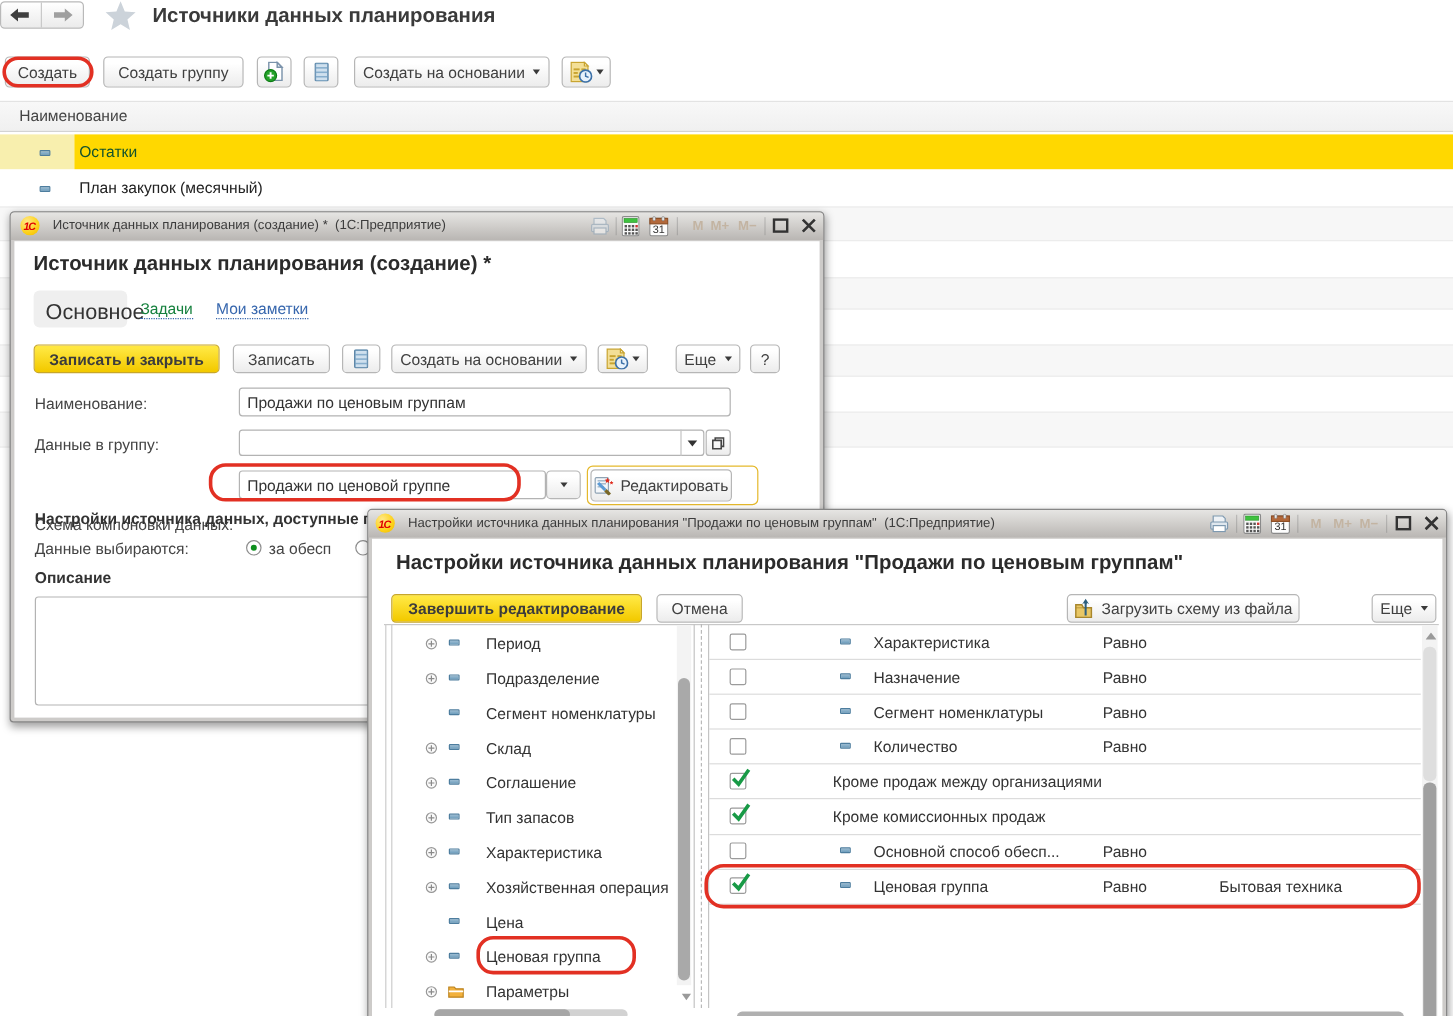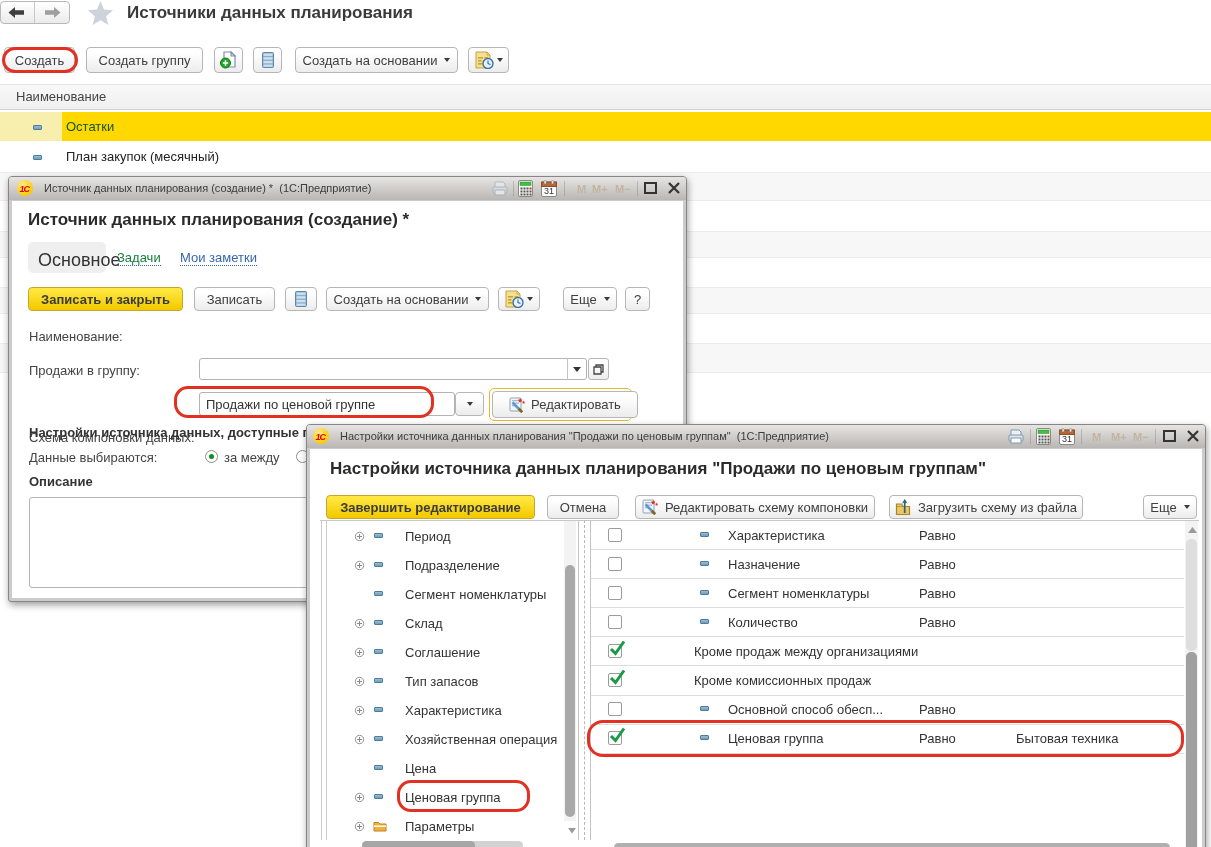"Продажи по ценовым группам" div.inp { html: none -> <div>Продажи по ценовым группам</div> }
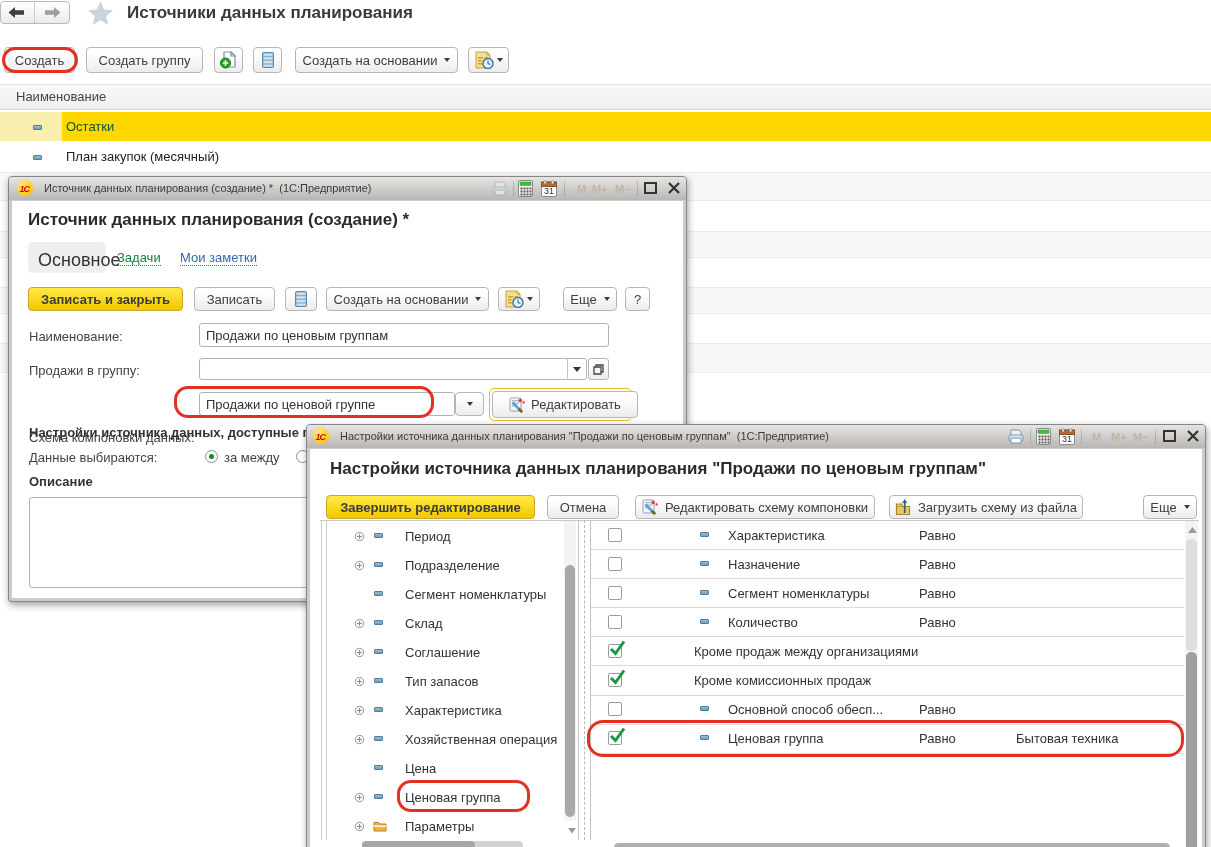"Продажи в группу:" div.lbl { text: Продажи -> Данные }
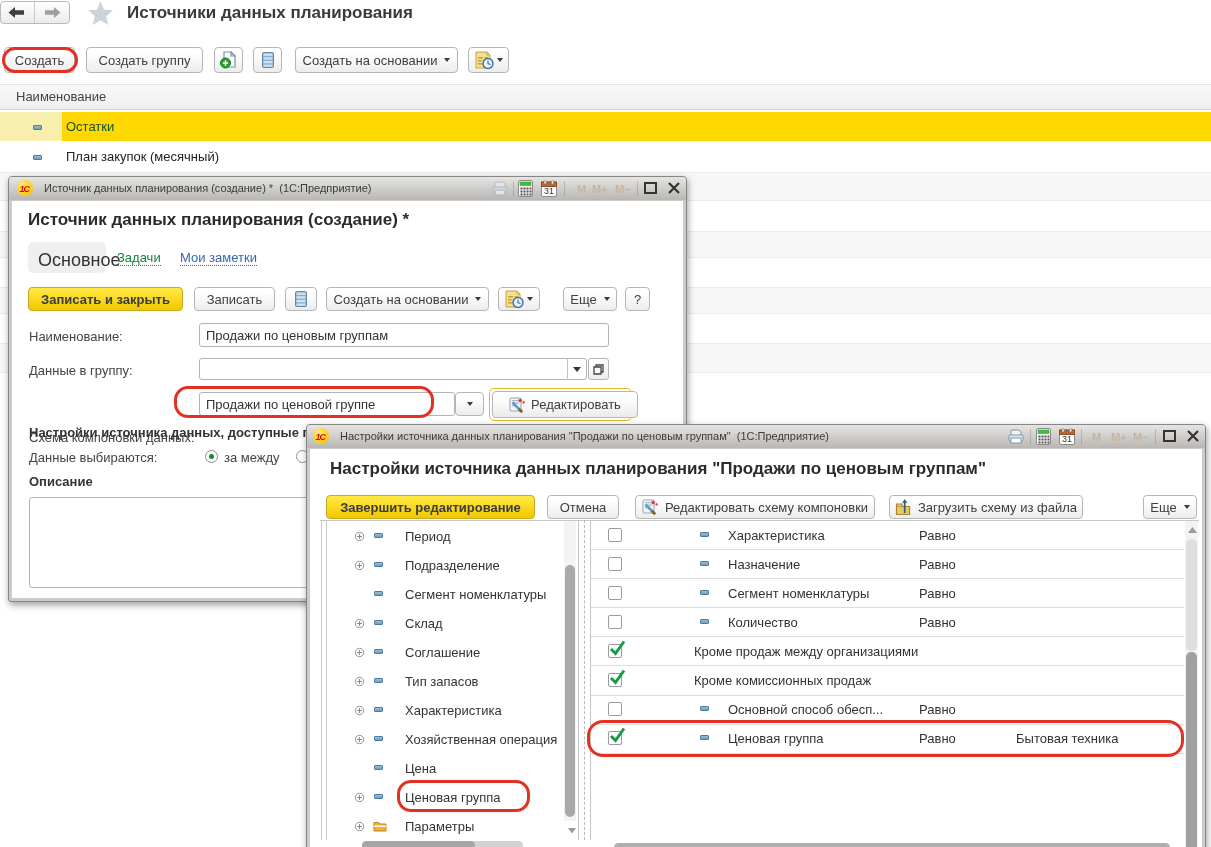"Редактировать" div.btn { width: 146px -> 118px }
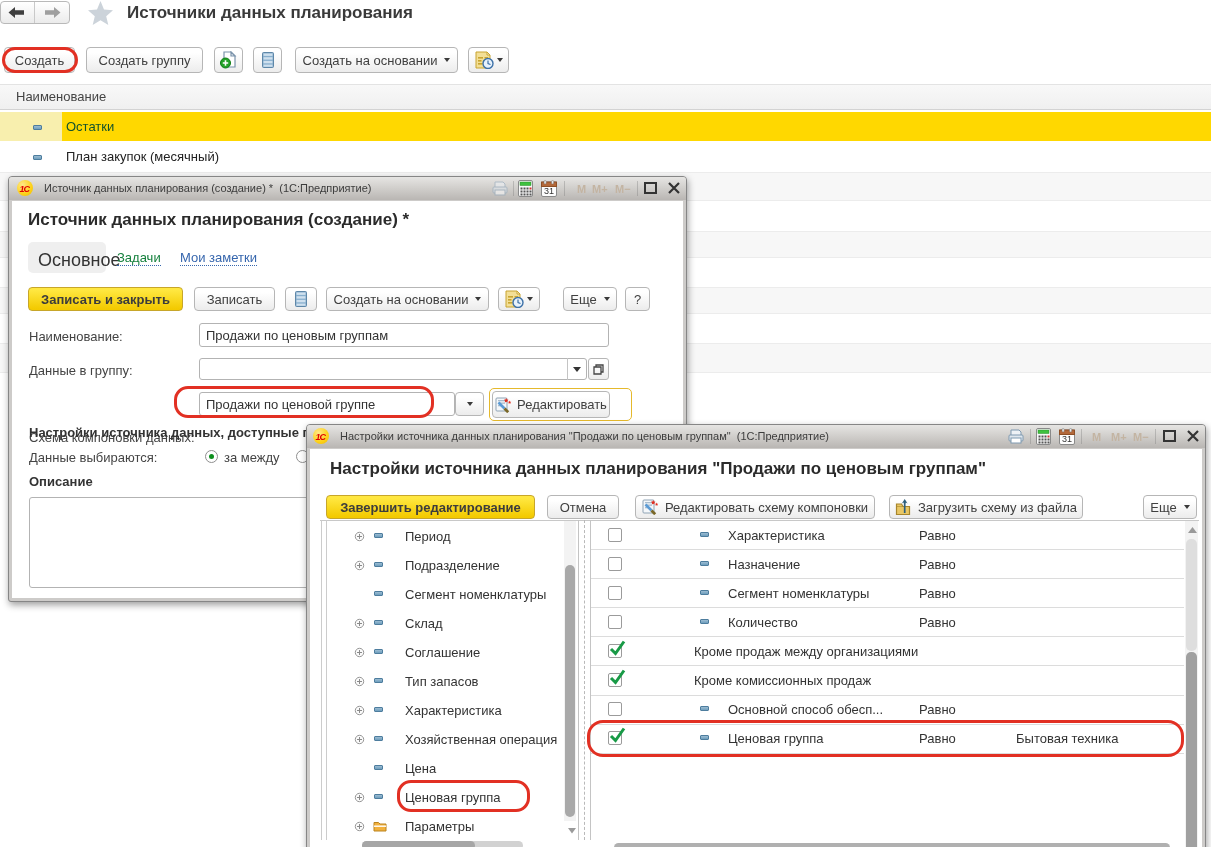"за между" div.lbl { text: между -> обесп }
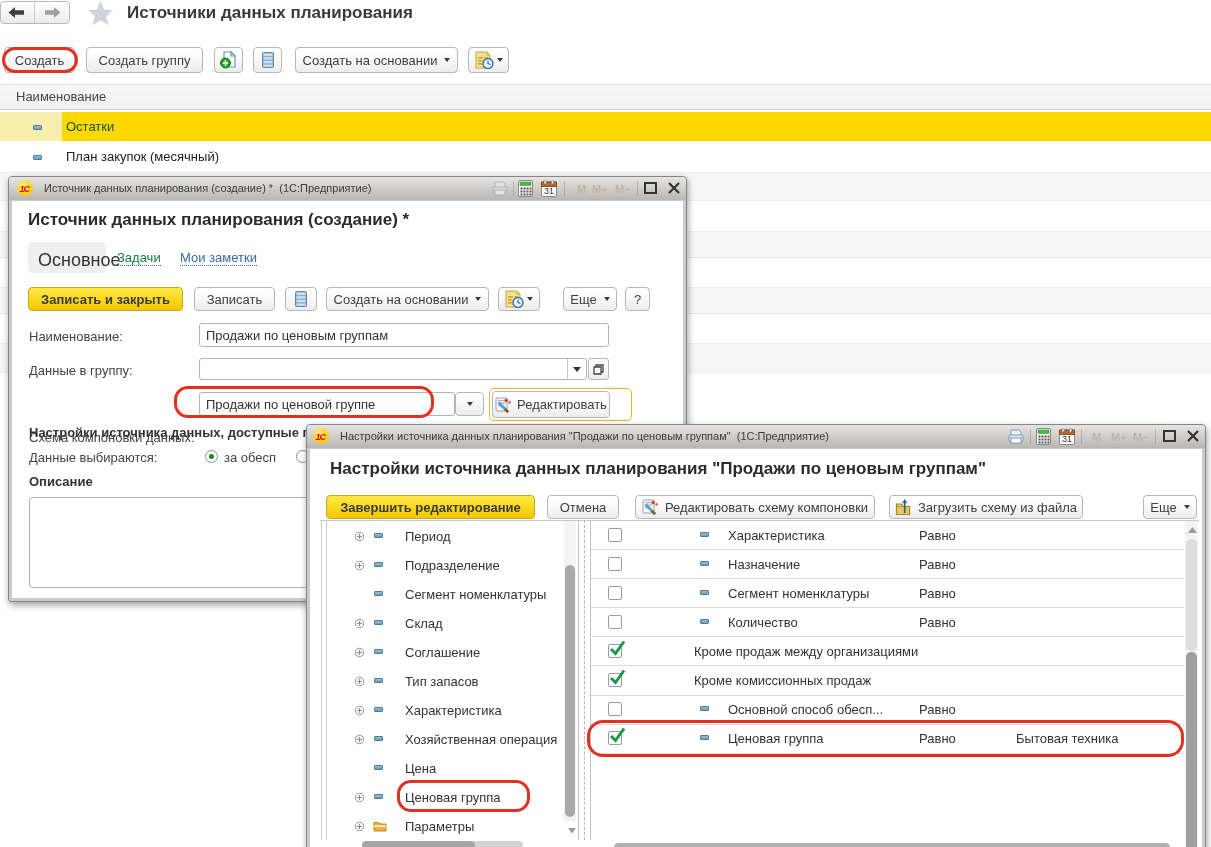"Редактировать схему компоновки" div.btn { html: <div> <svg> <rect></rect> <rect></rect> <rect></rect> <rect></rect> <path></path> <path></path> <path></path> <path></path> </svg>Редактировать схему компоновки</div> -> none }
